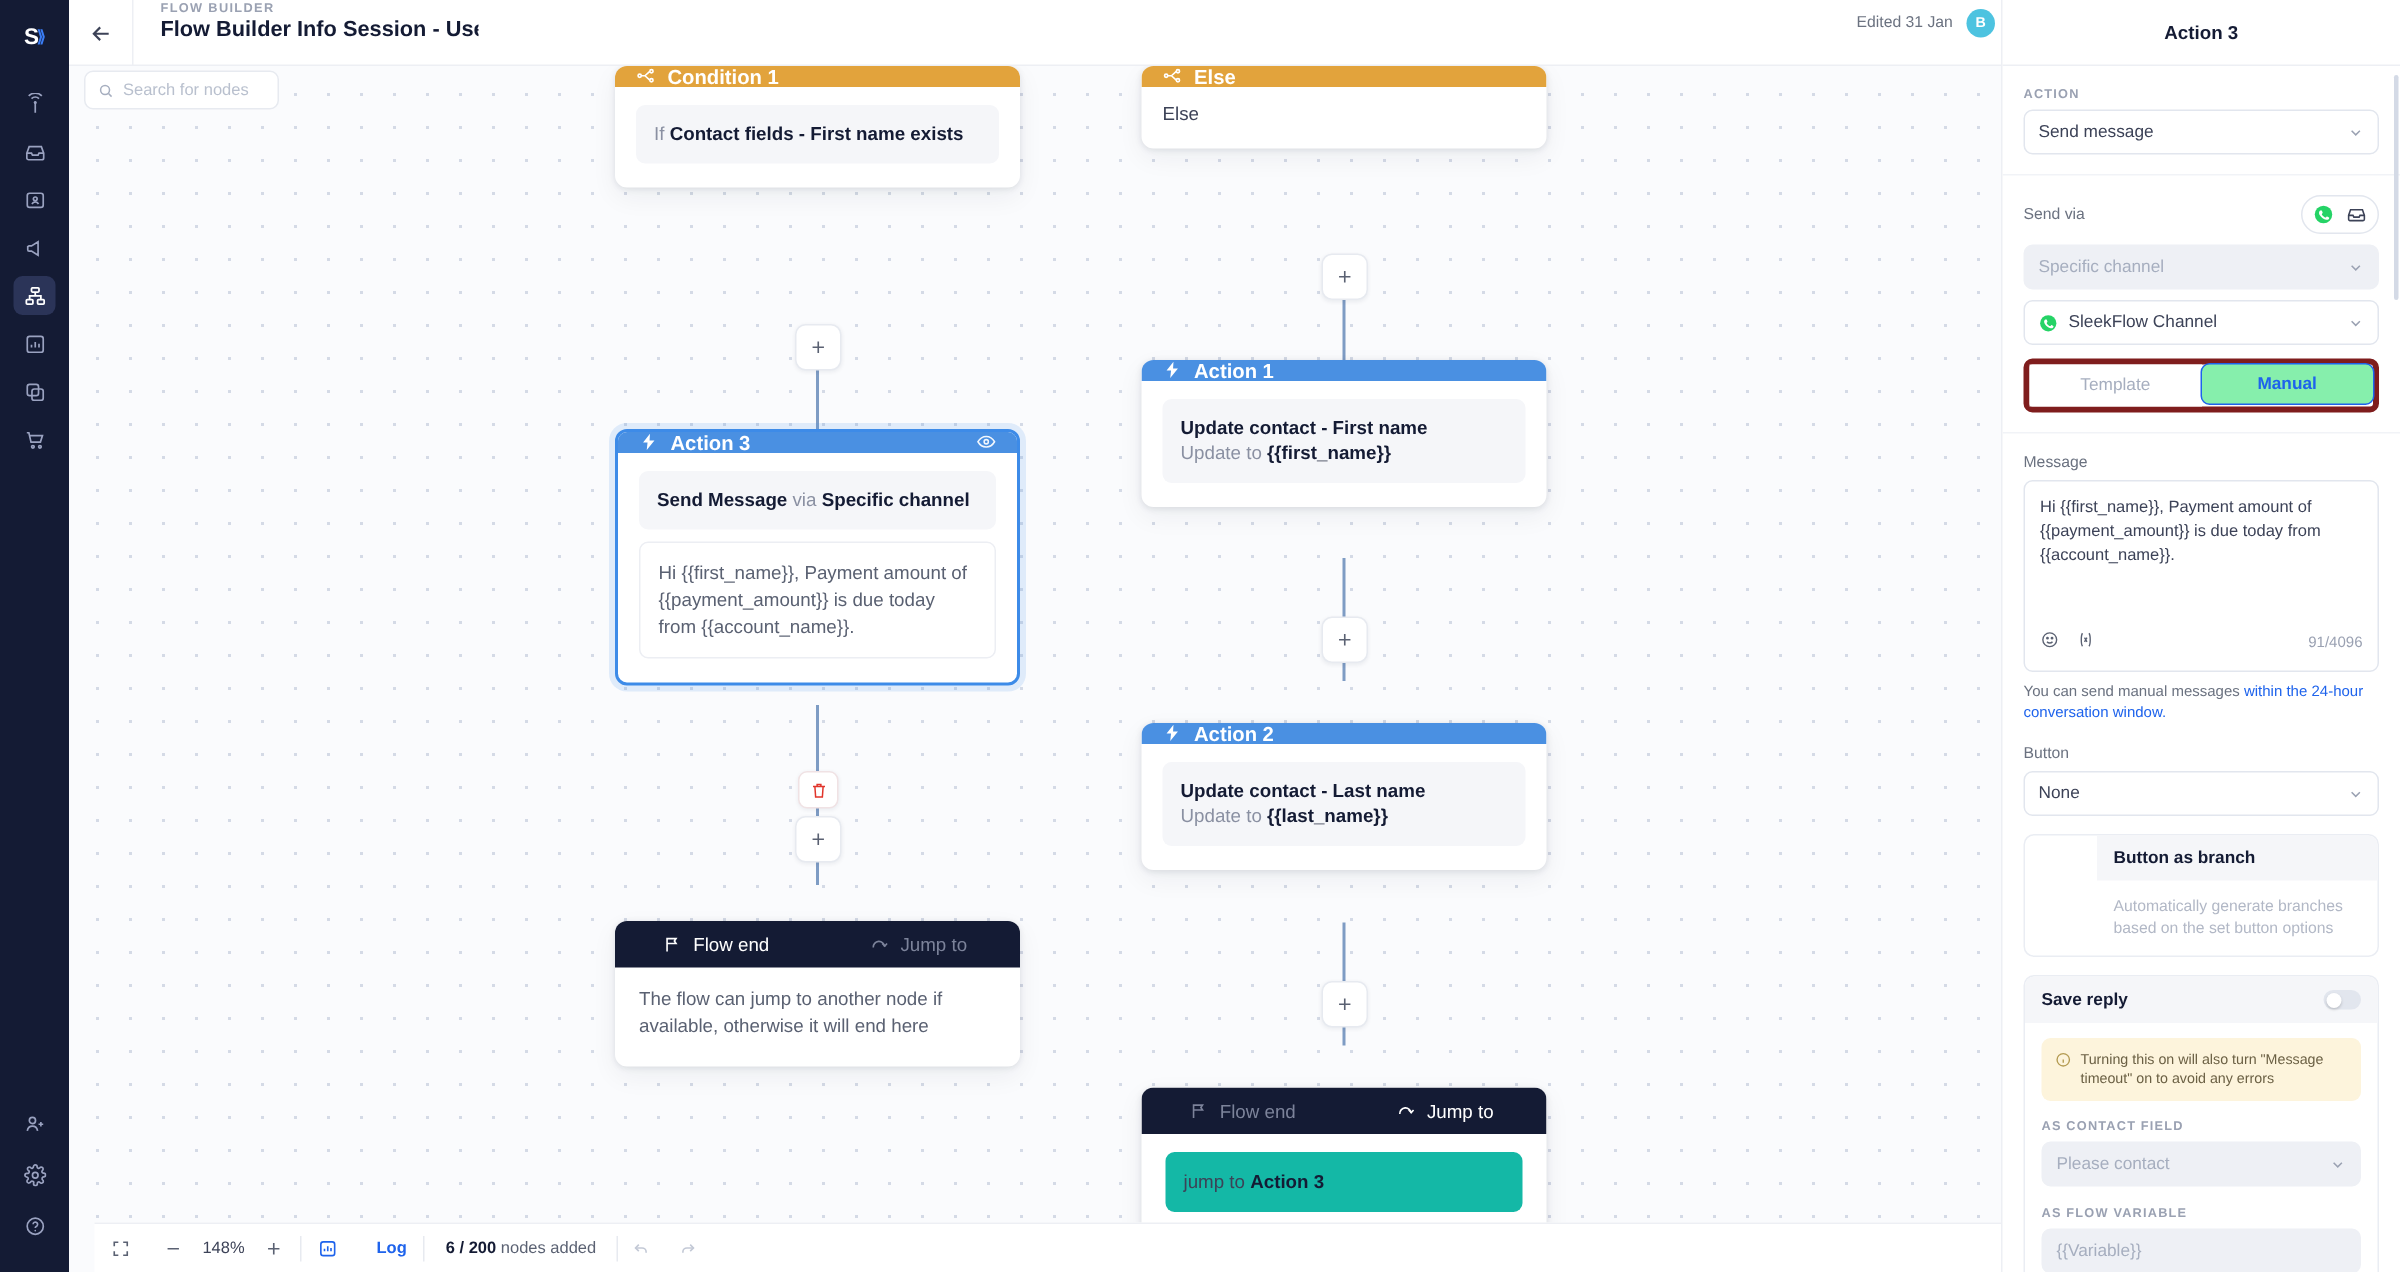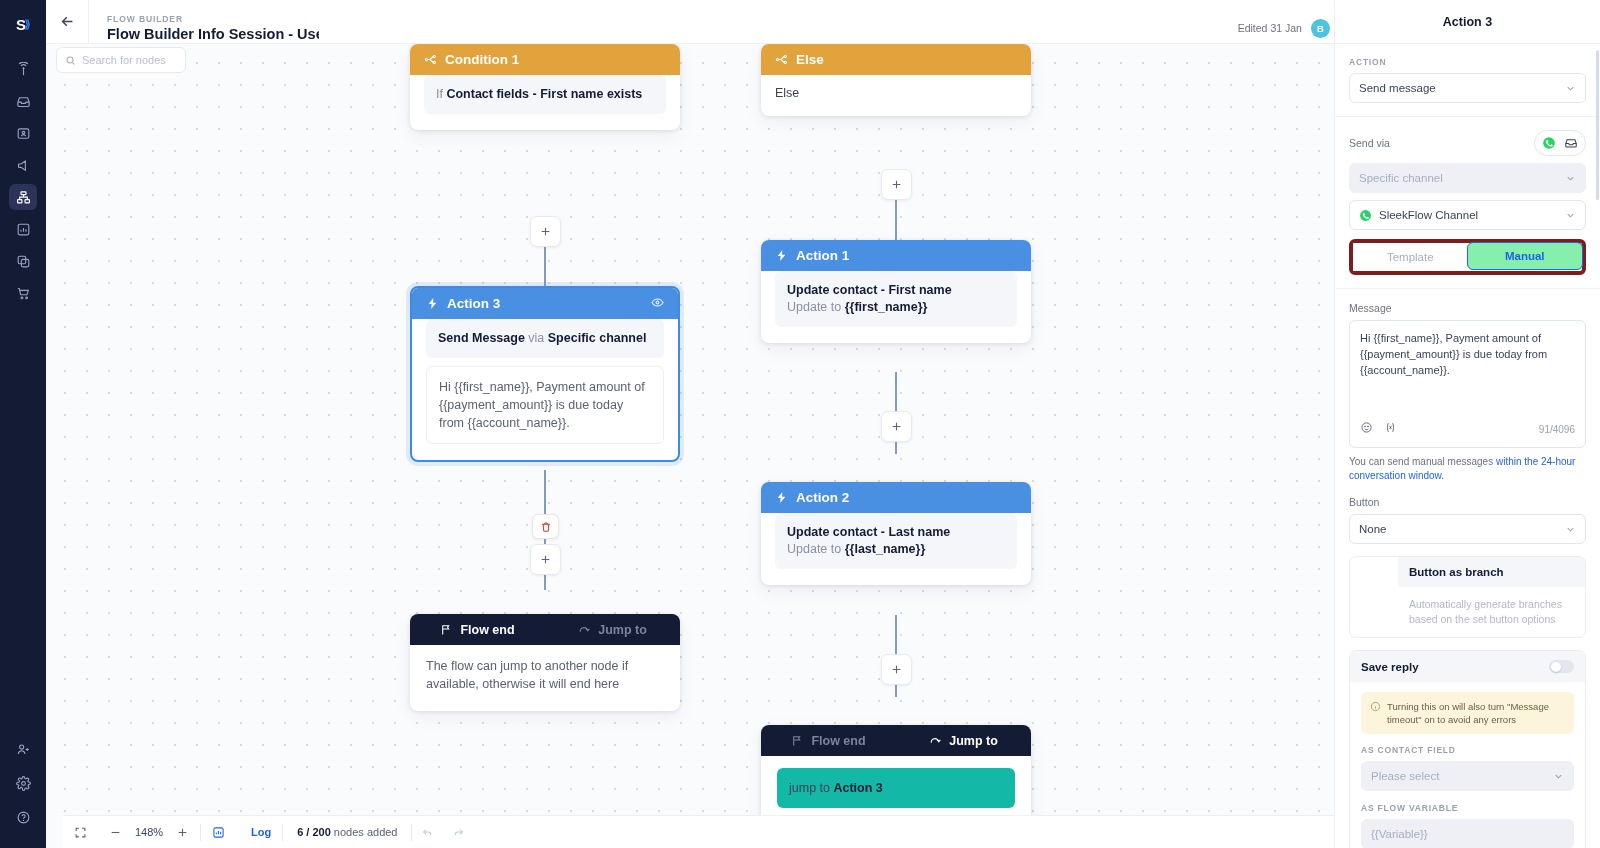"FLOW BUILDER" .header { align-items: flex-end -> flex-start }
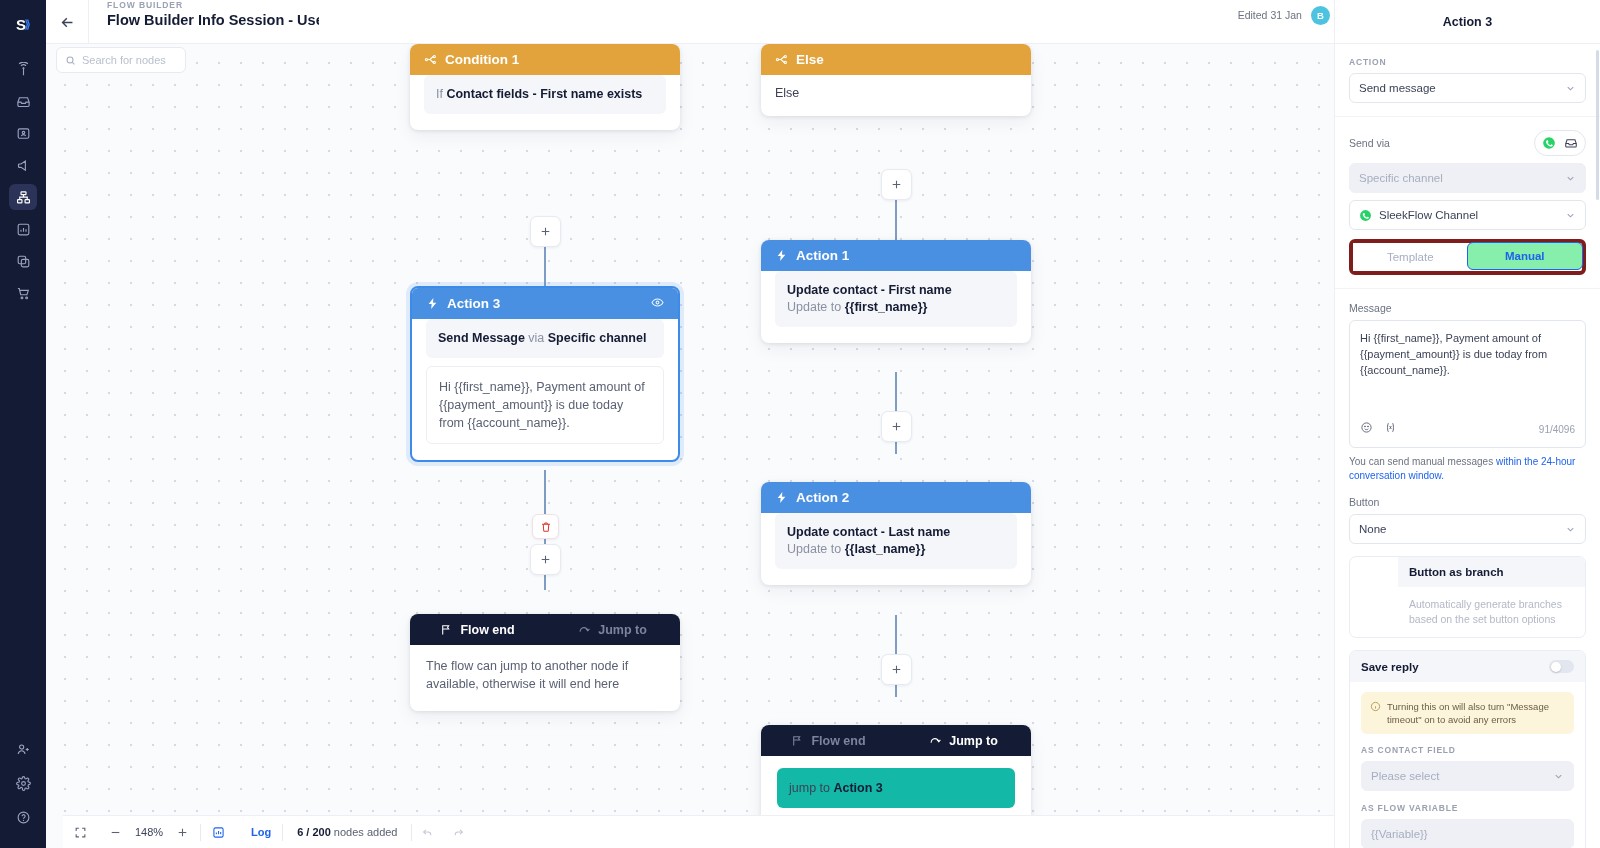"Condition 1" .node-head { align-items: center -> none; height: 31px -> 14px }
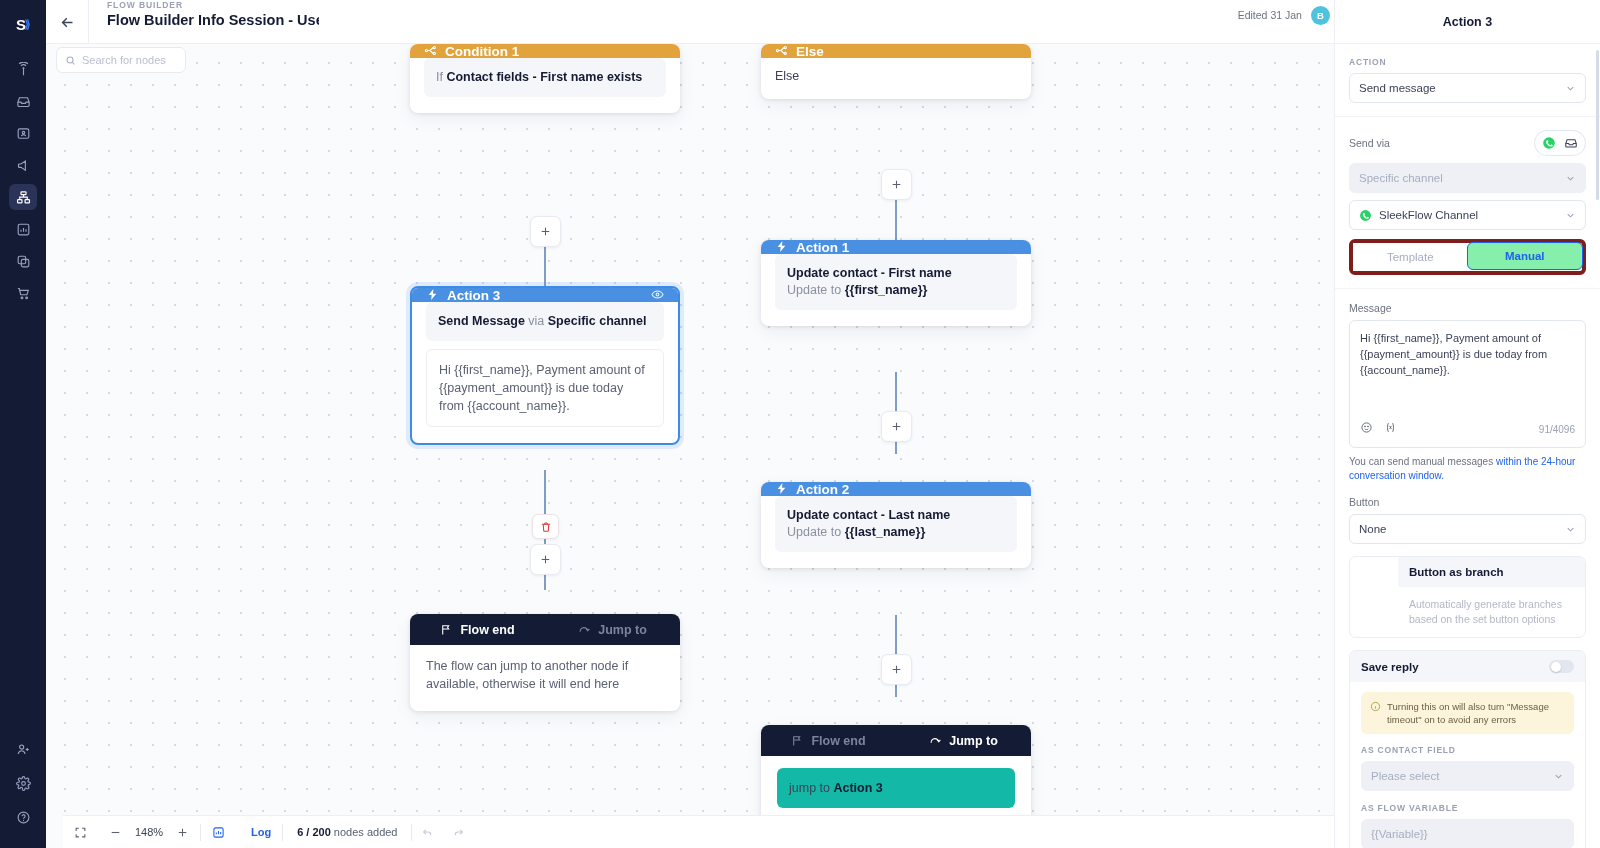"If Contact fields - First" .node-body { padding: 0 14px 16px -> 12px 14px 16px }
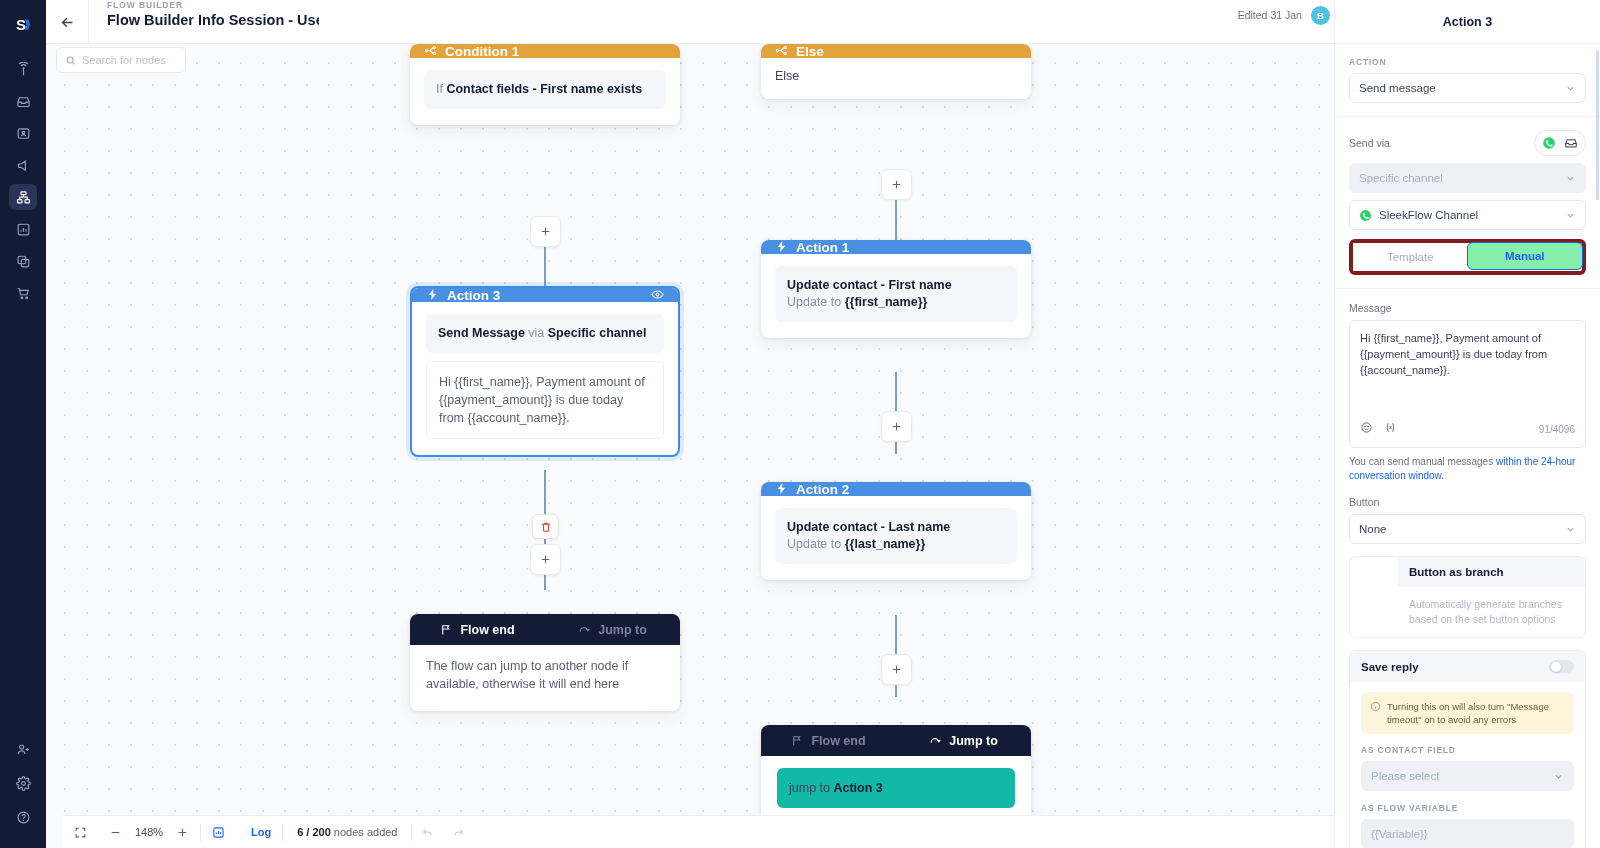"Flow end" .end-head { font-weight: 700 -> 400 }
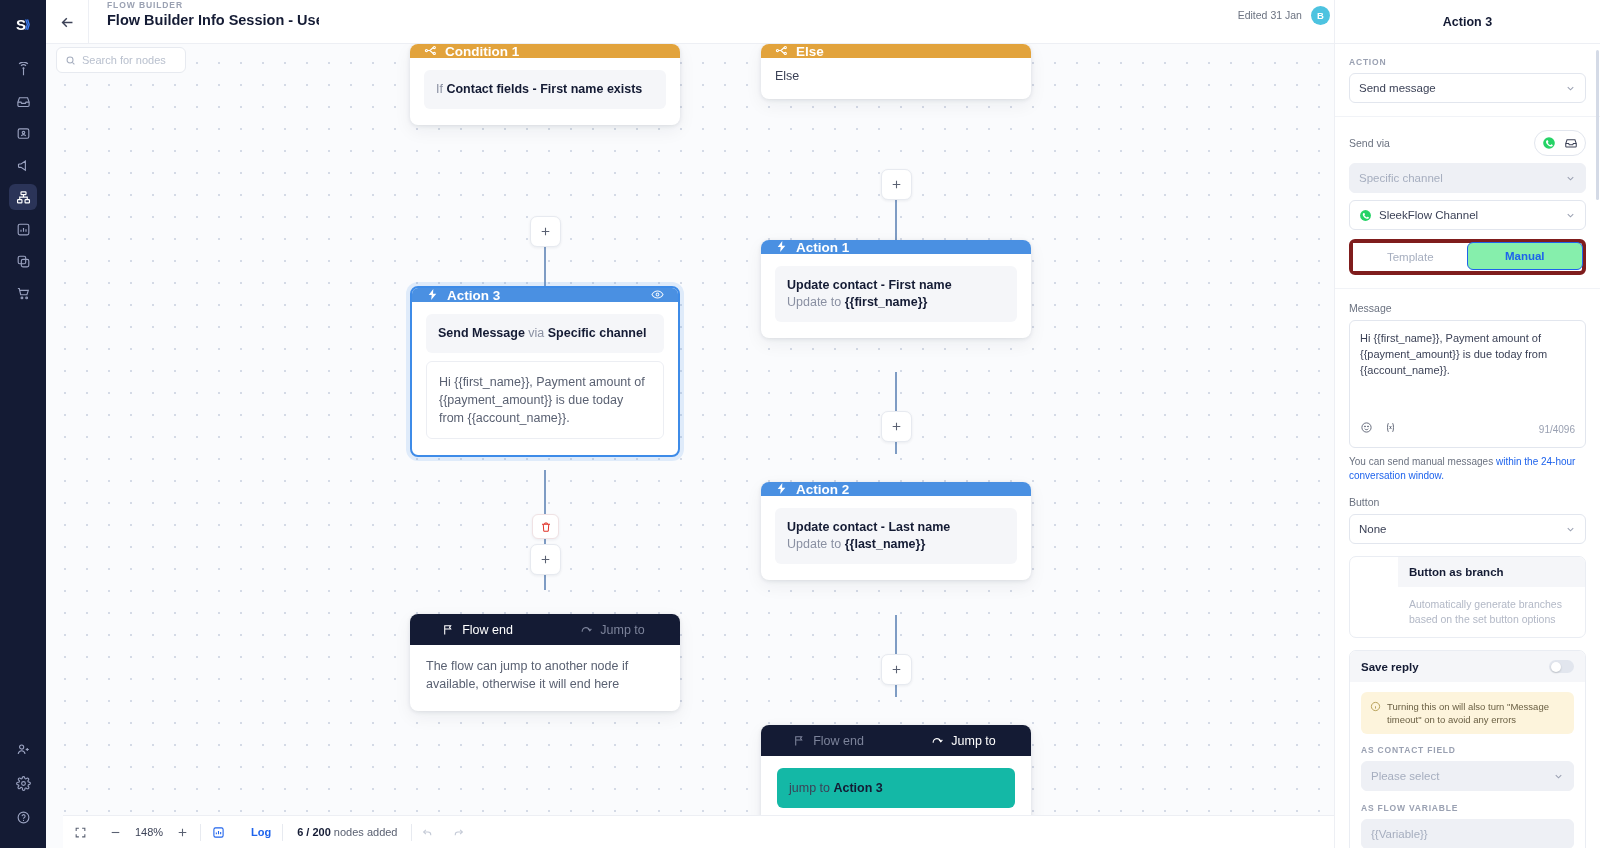"Please select" span { text: select -> contact }
